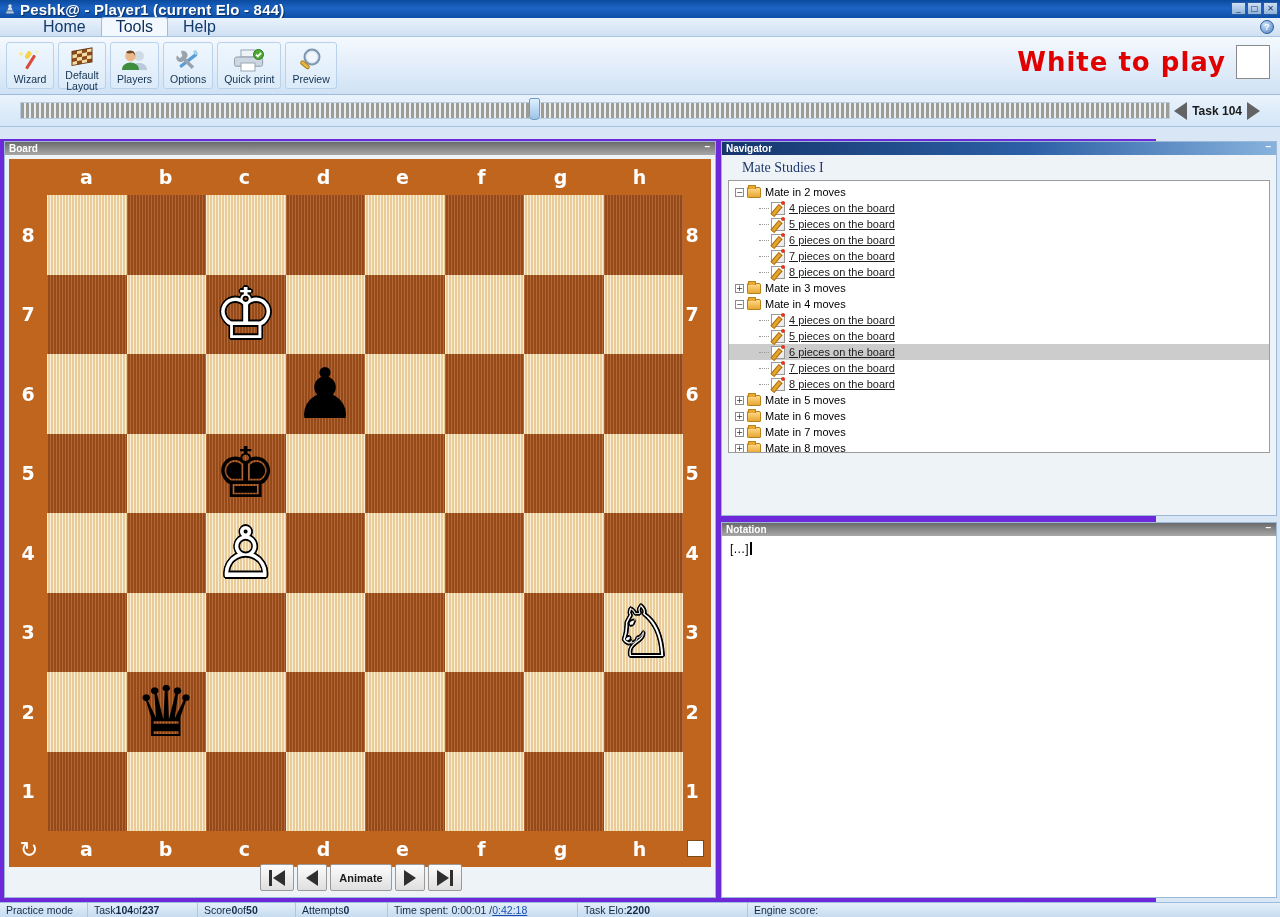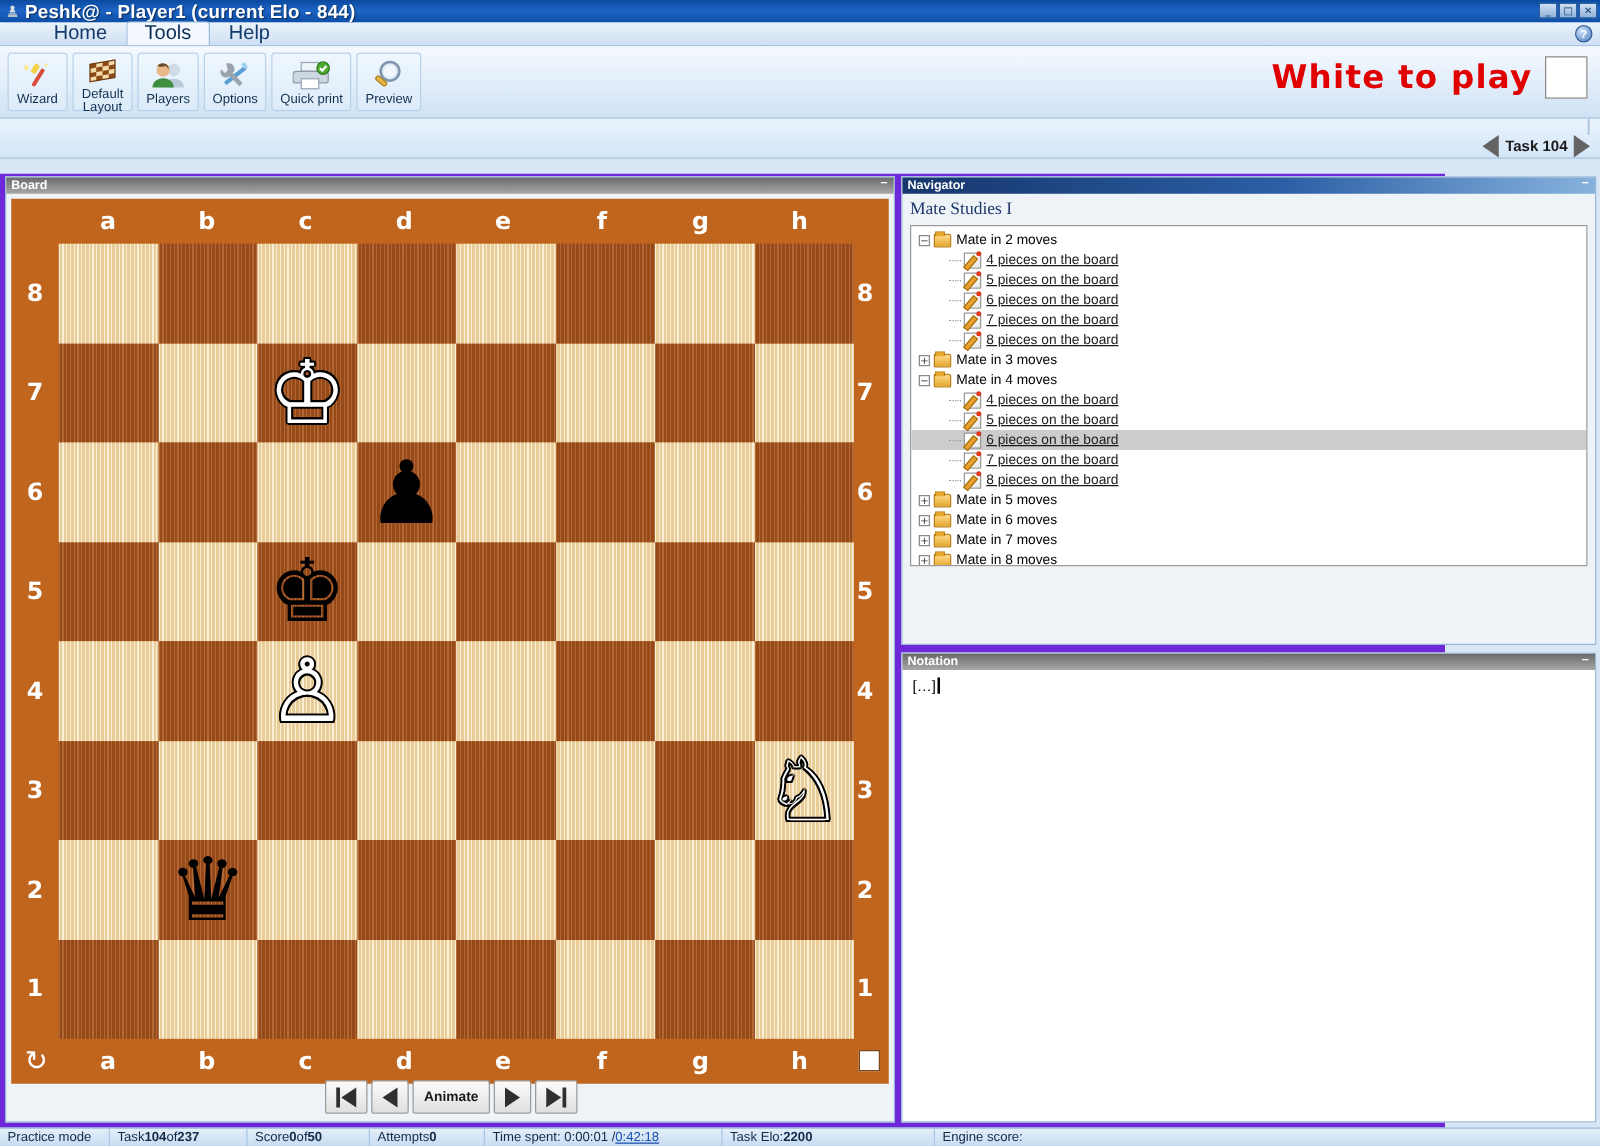"Task 104" #taskstrip { align-items: flex-end -> center; flex-direction: column -> none; padding: 0 4px -> 0 16px }
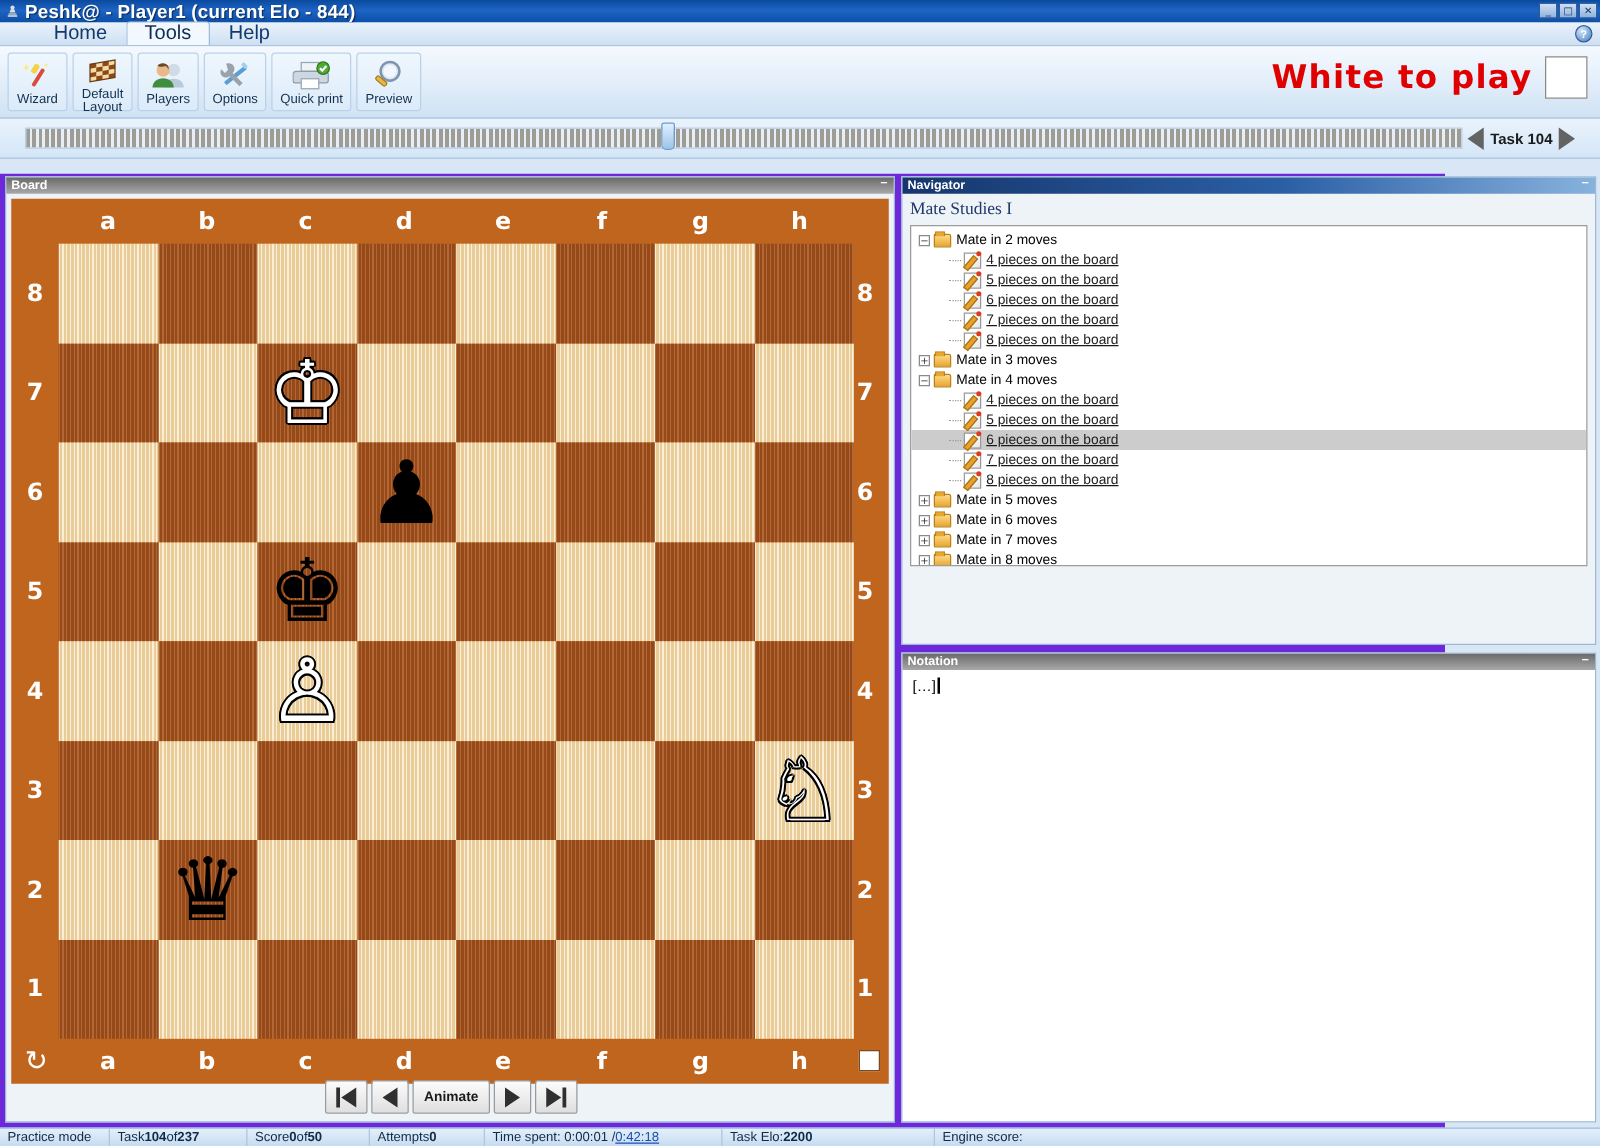"Mate Studies I" #navtitle { margin-left: none -> 14px }
